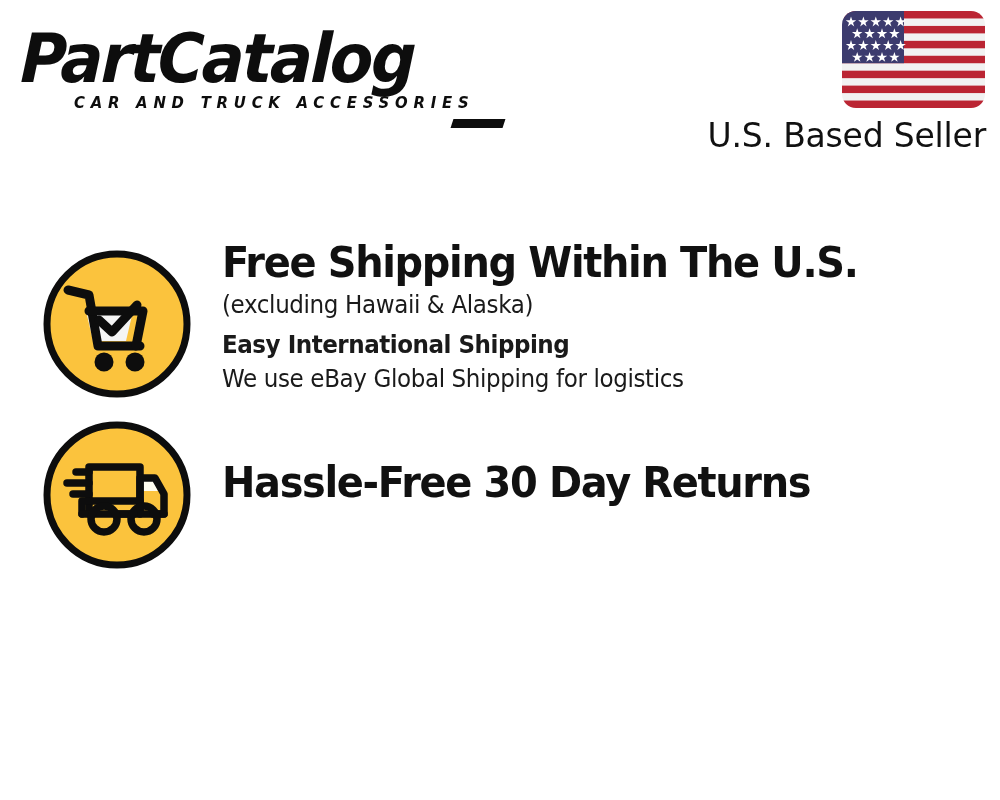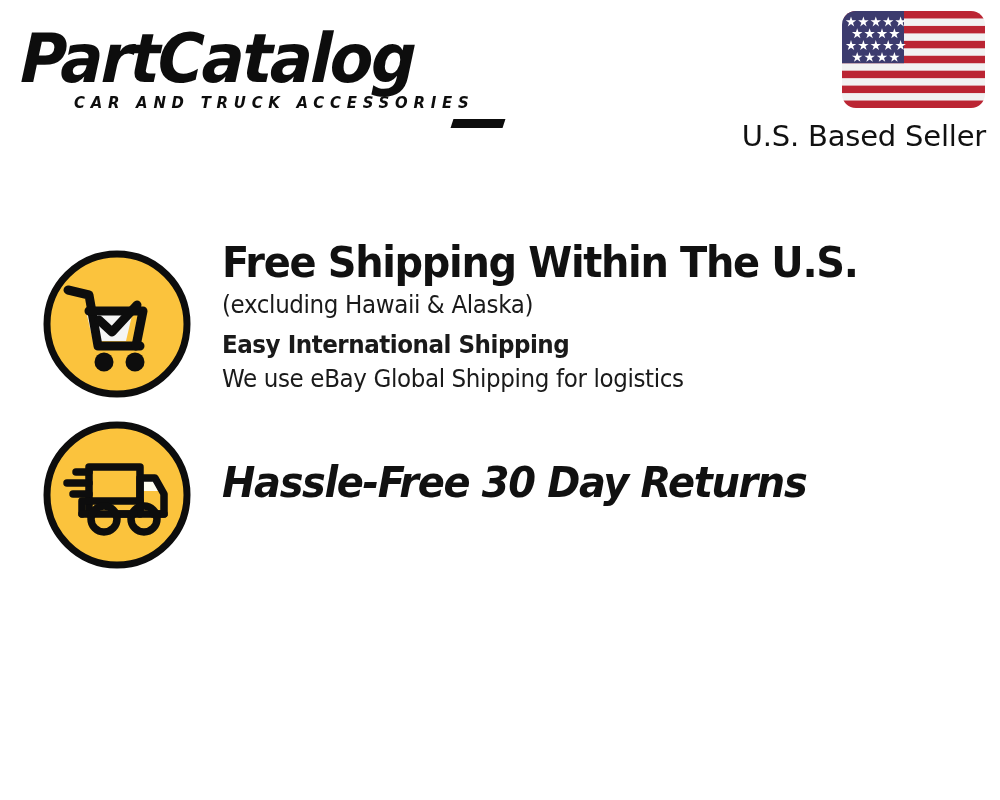"U.S. Based Seller" #us-seller-label { font-size: 29px -> 33px }
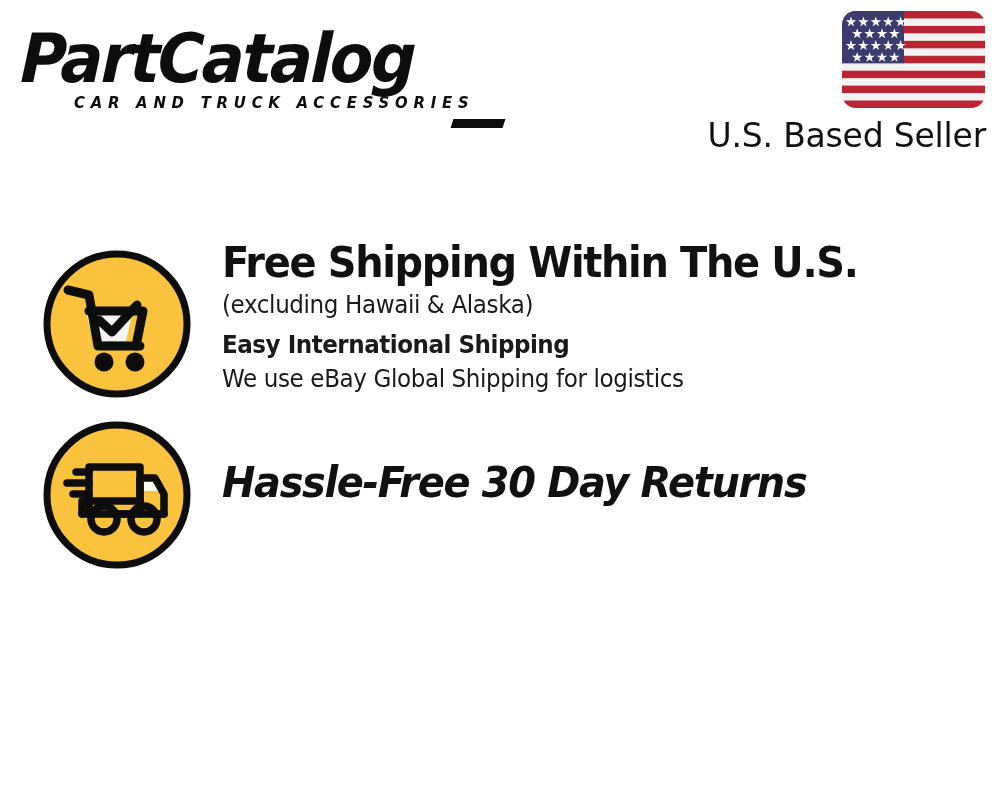"Hassle-Free 30 Day Returns" .benefit-text.single { font-style: italic -> none }
